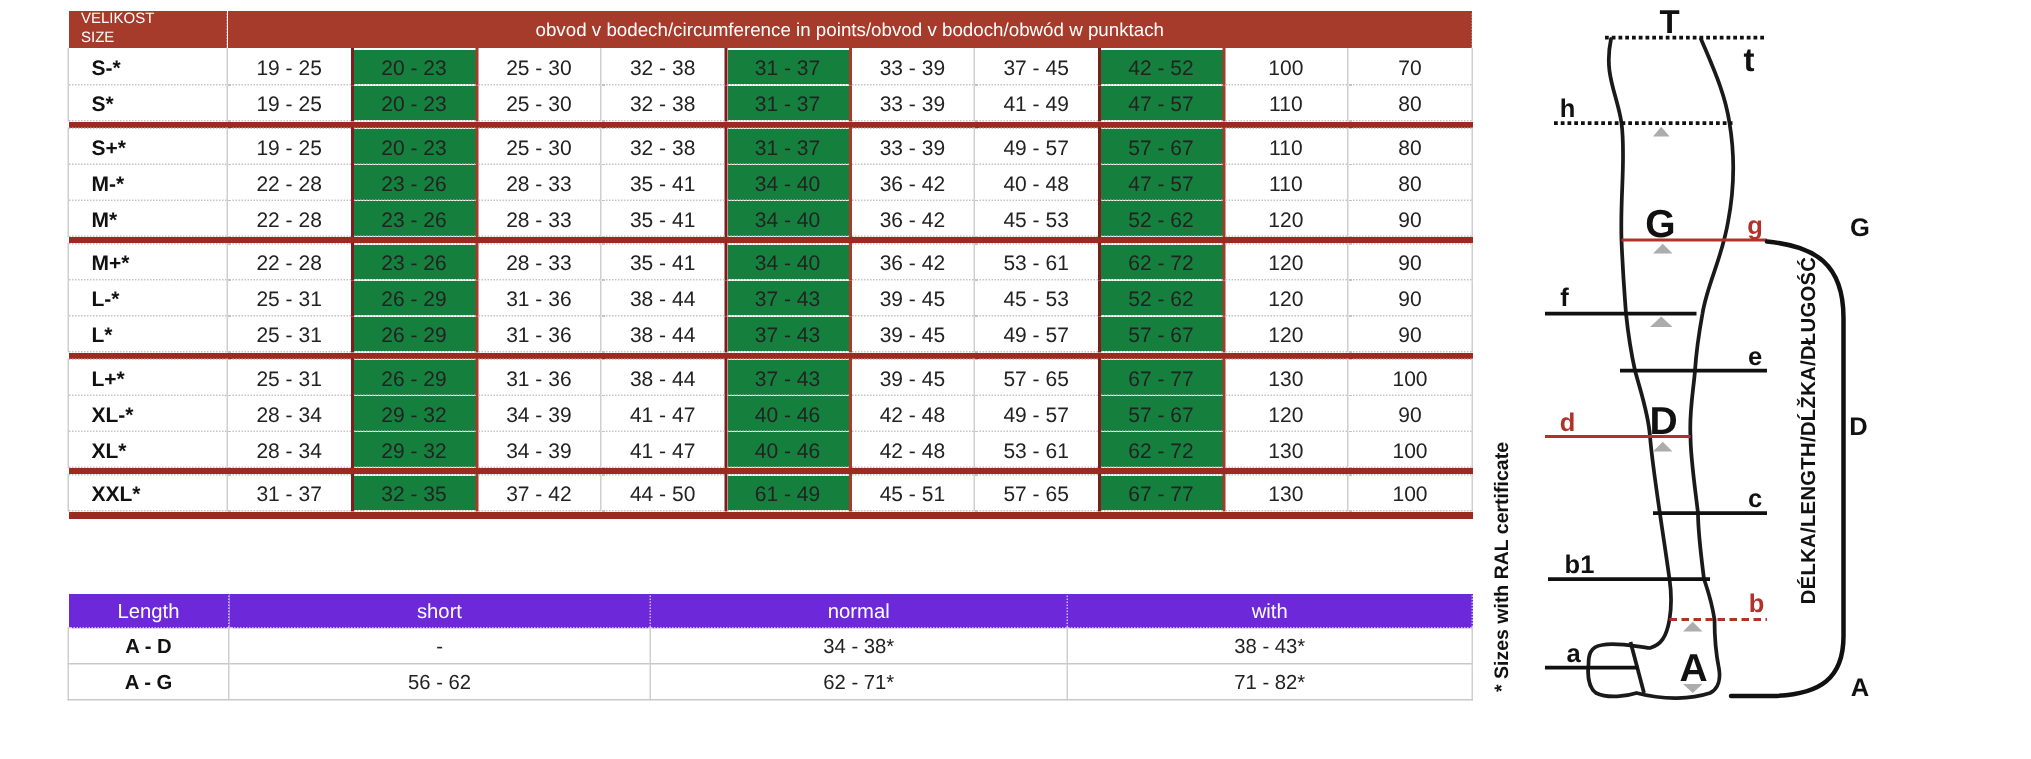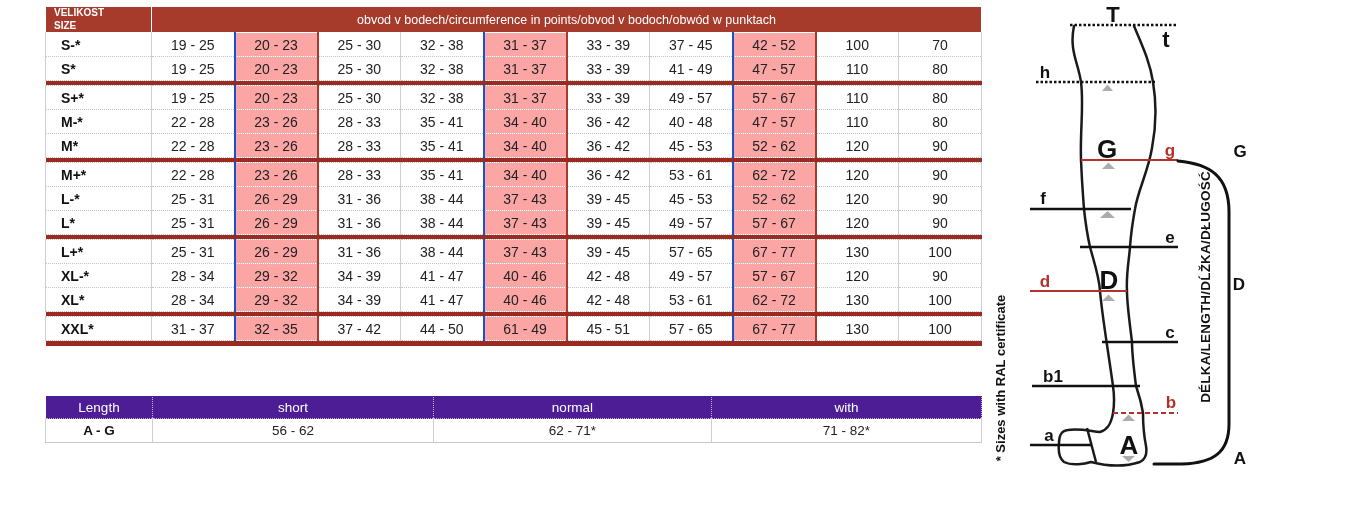"VELIKOST" .size-table th.corner { font-weight: bold -> normal }
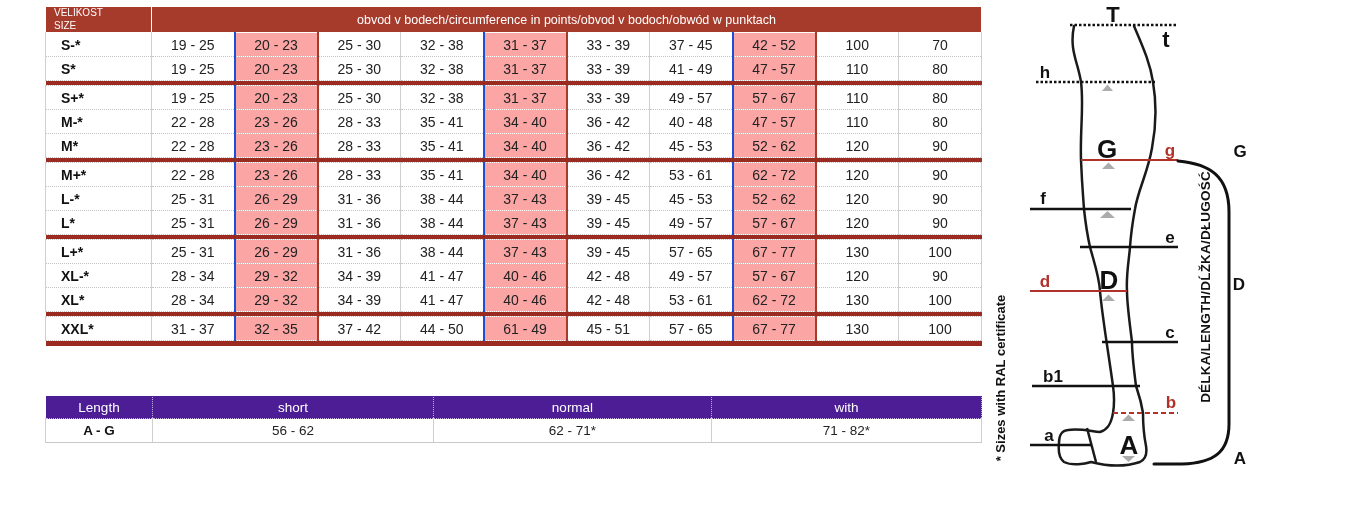"20 - 23" .size-table td.hl { background: #fca5a5 -> #15803d; border-left: 2px solid #1d4ed8 -> 2px solid #7f1d1d }
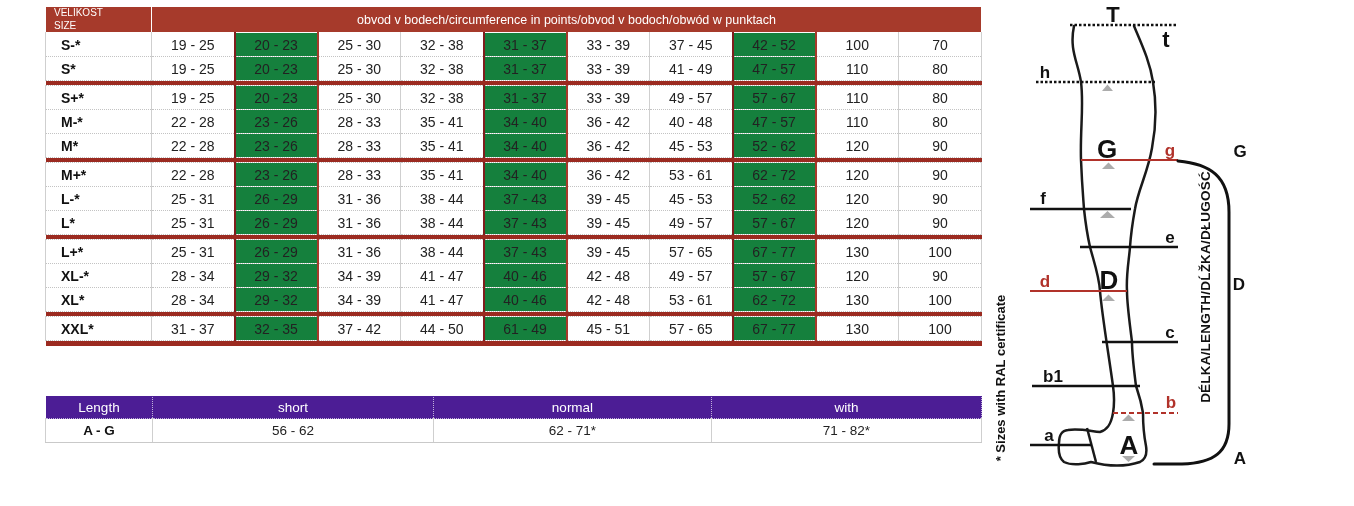"Length" .length-table th { background: #4c1d95 -> #6d28d9 }
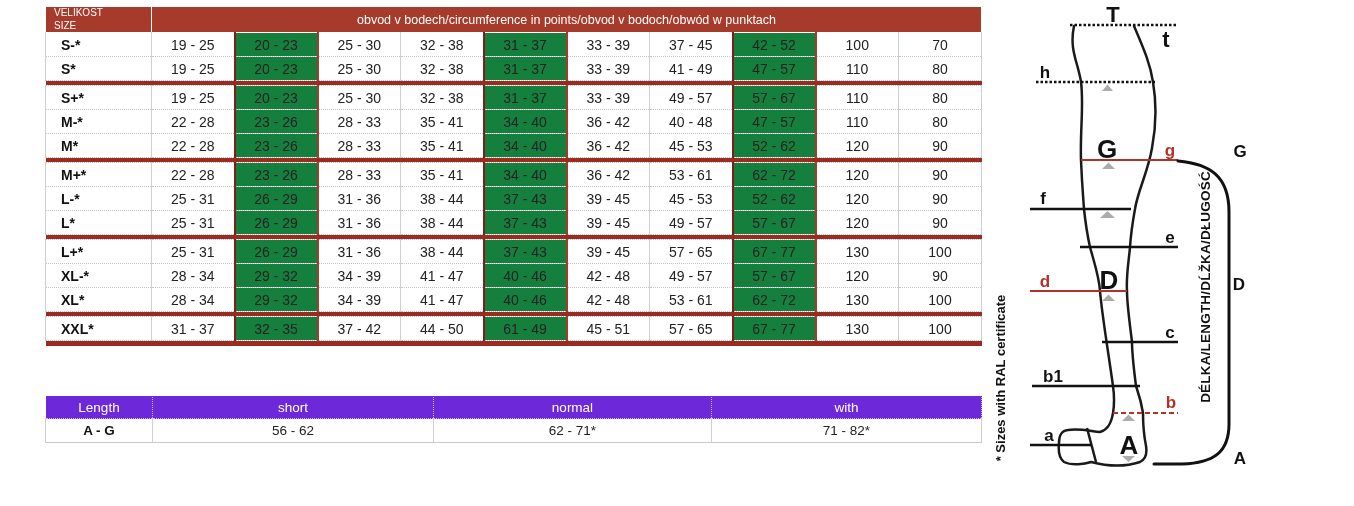"A - D" tr { html: none -> <tr> <td>A - D</td> <td>-</td> <td>34 - 38*</td> <td>38 - 43*</td> </tr> }
